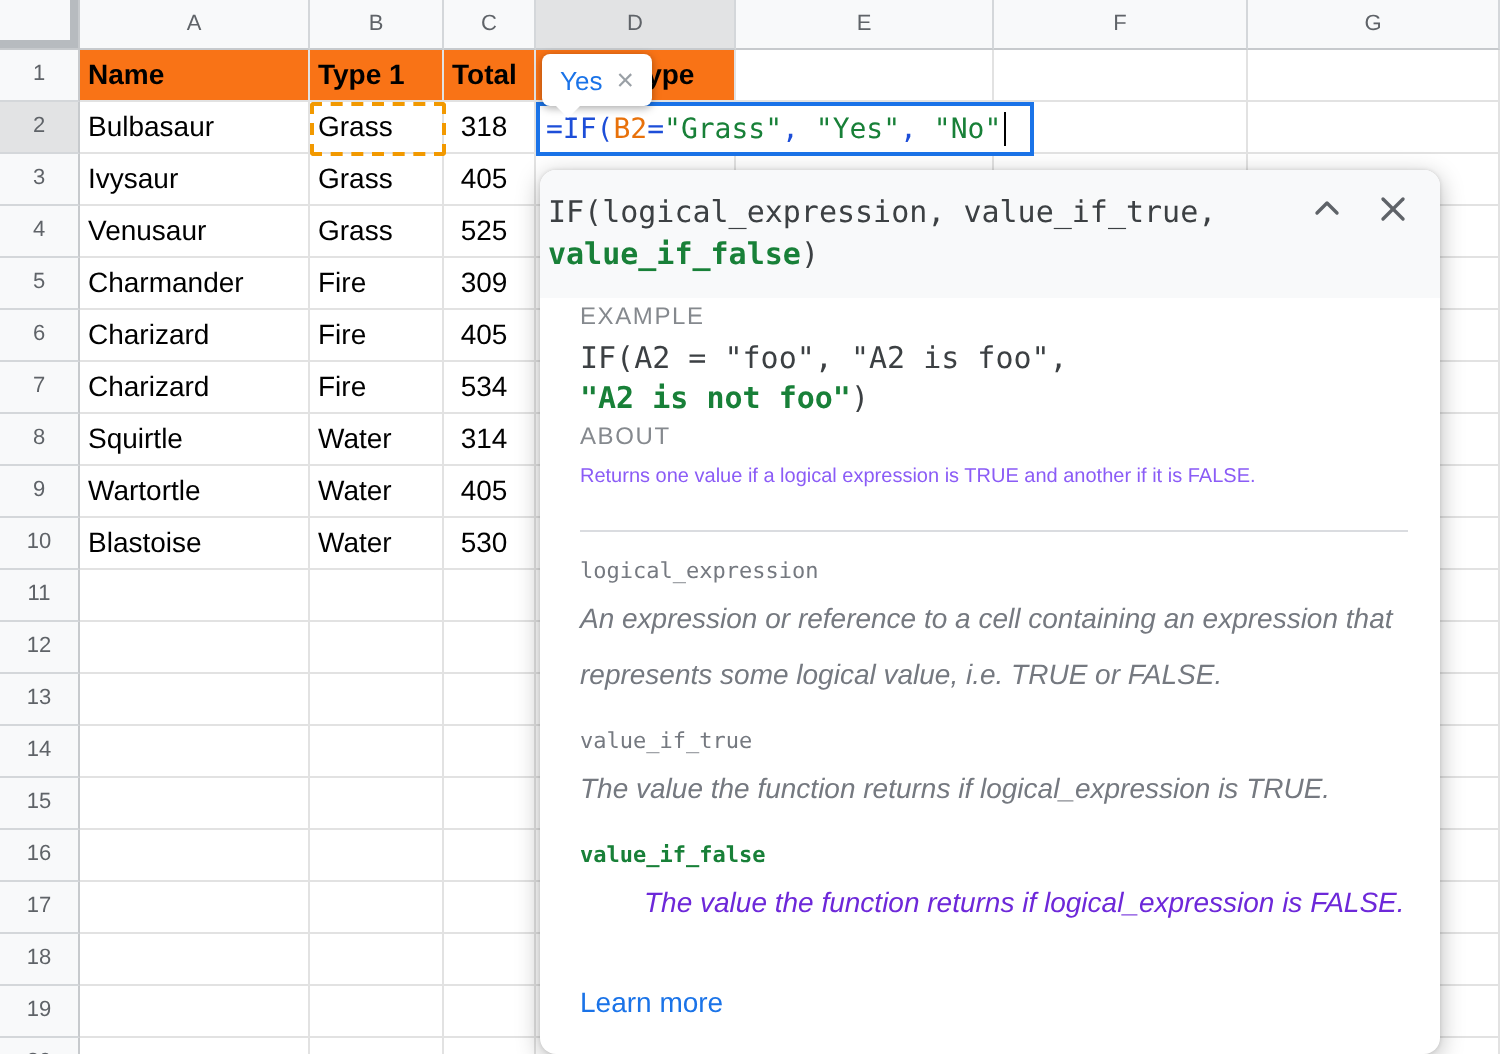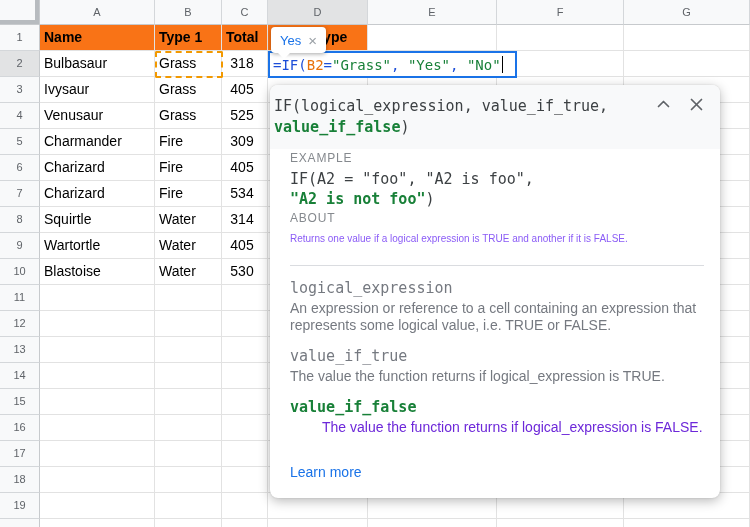"logical_expression" .arg-name { font-size: 15px -> 11px }
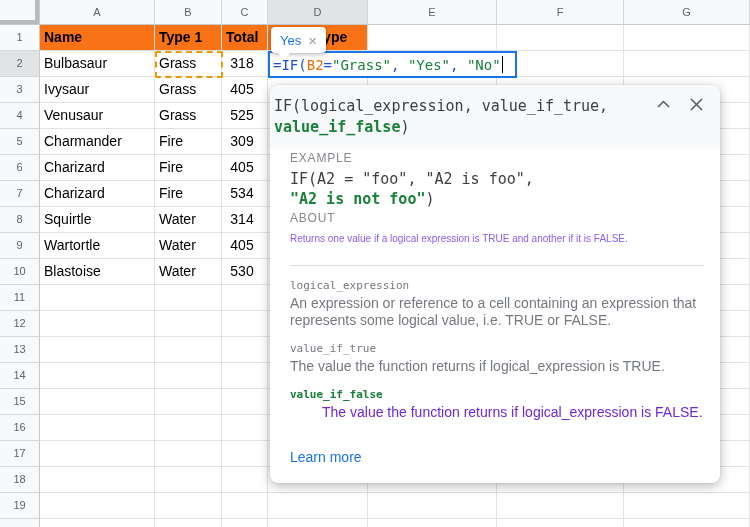"An expression or reference to" .arg-desc { font-style: none -> italic; line-height: 17px -> 28px }
